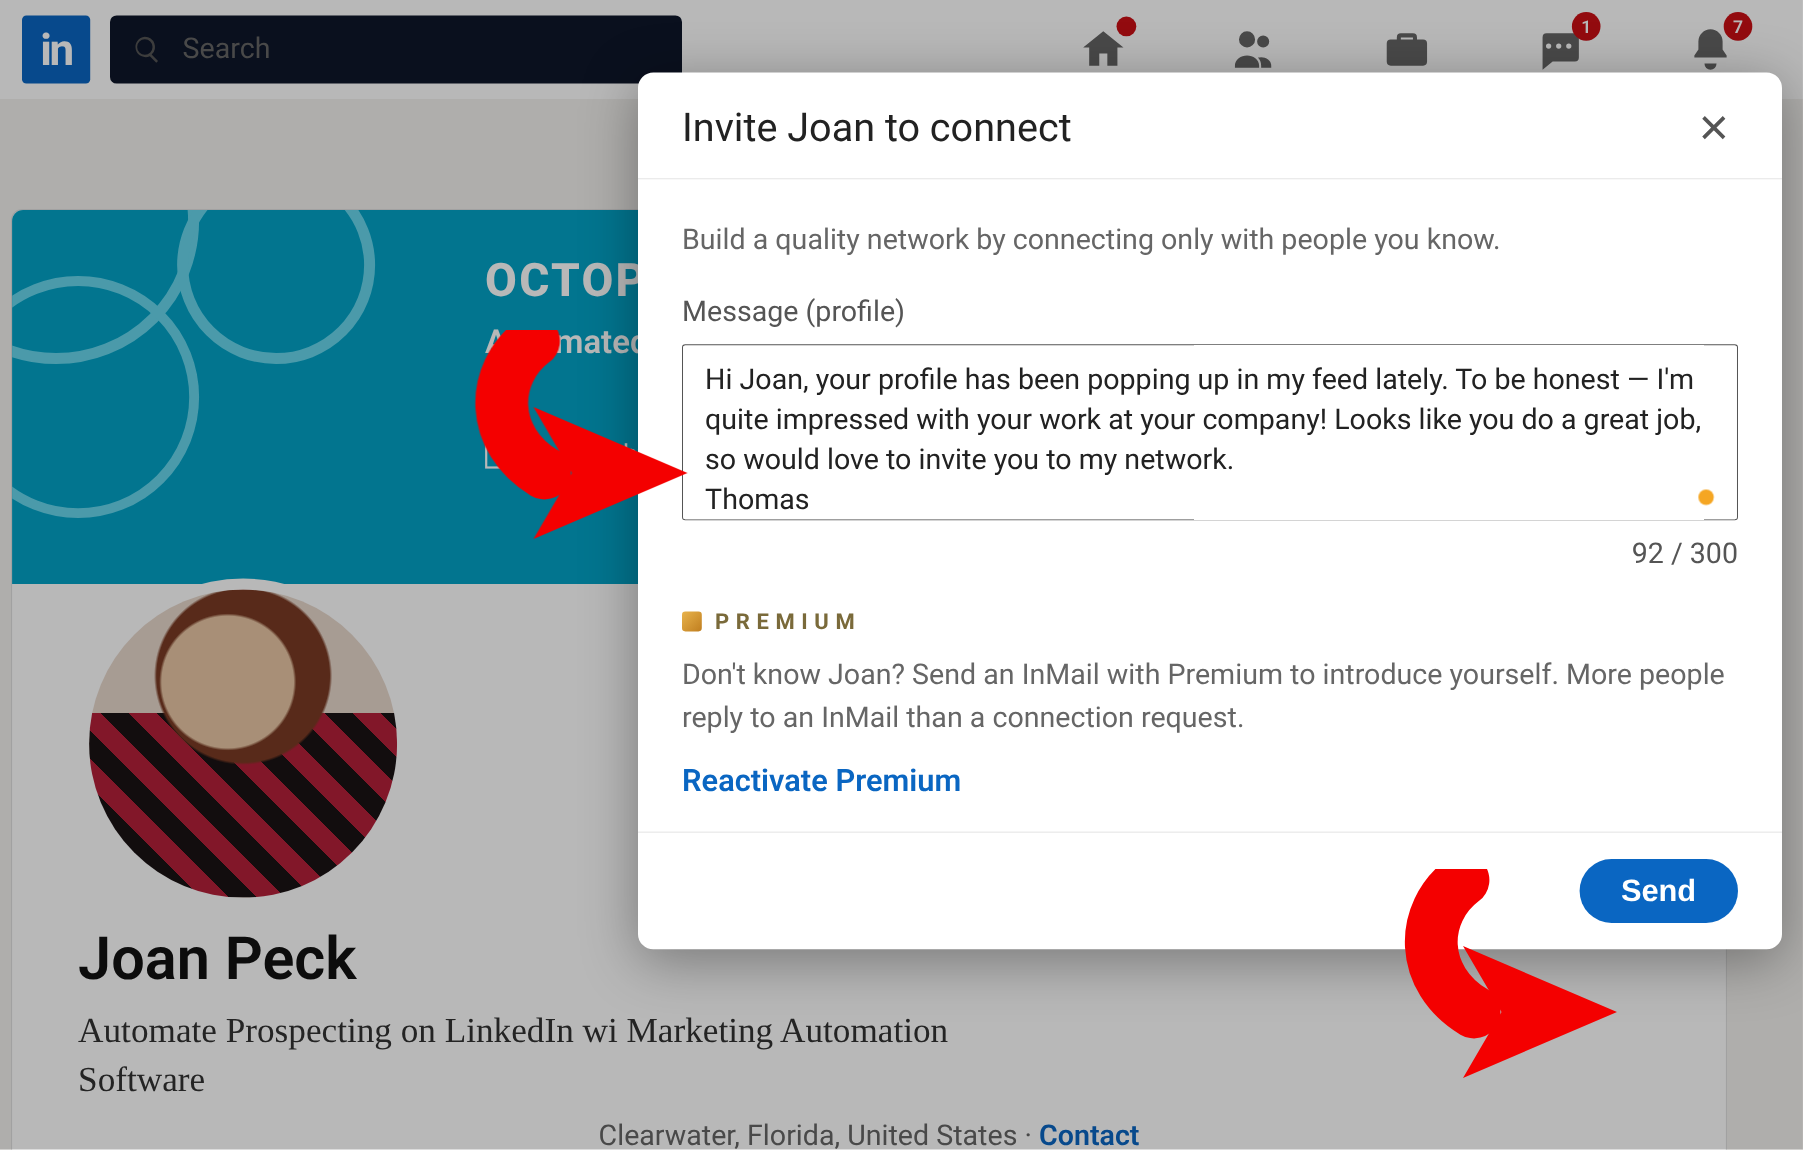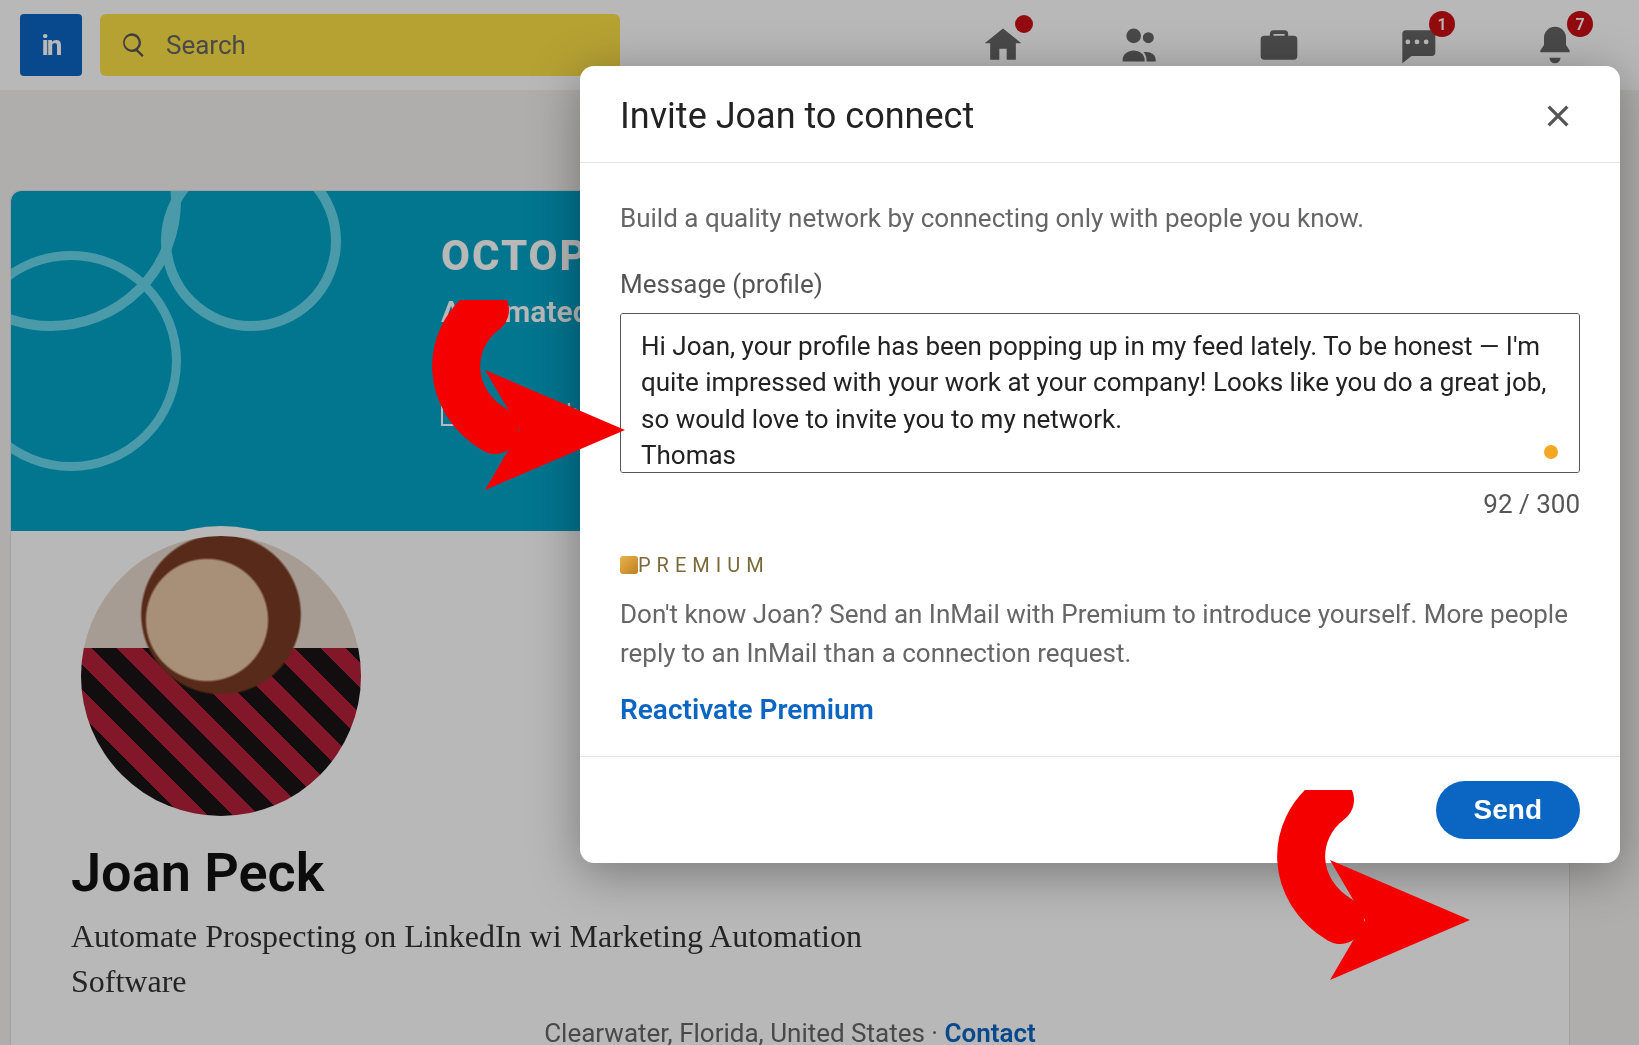"in" .nav-logo { font-size: 28px -> 40px }
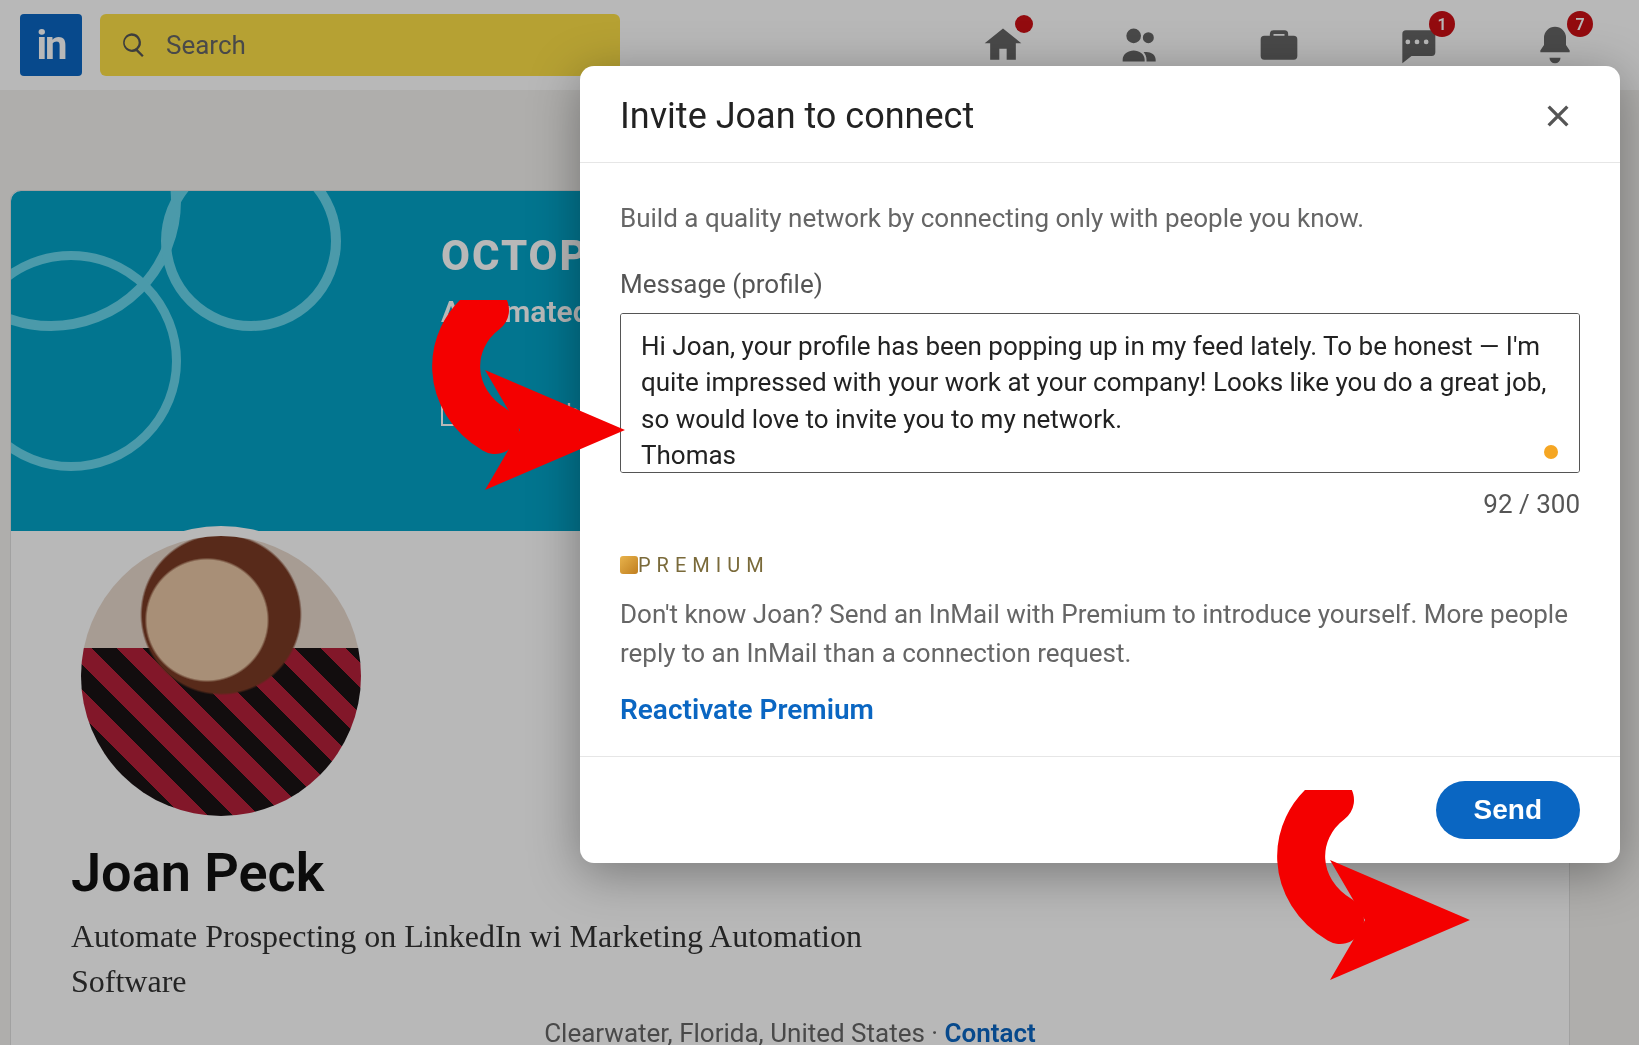"Search" .nav-search { background: #fde047 -> #0f172a }
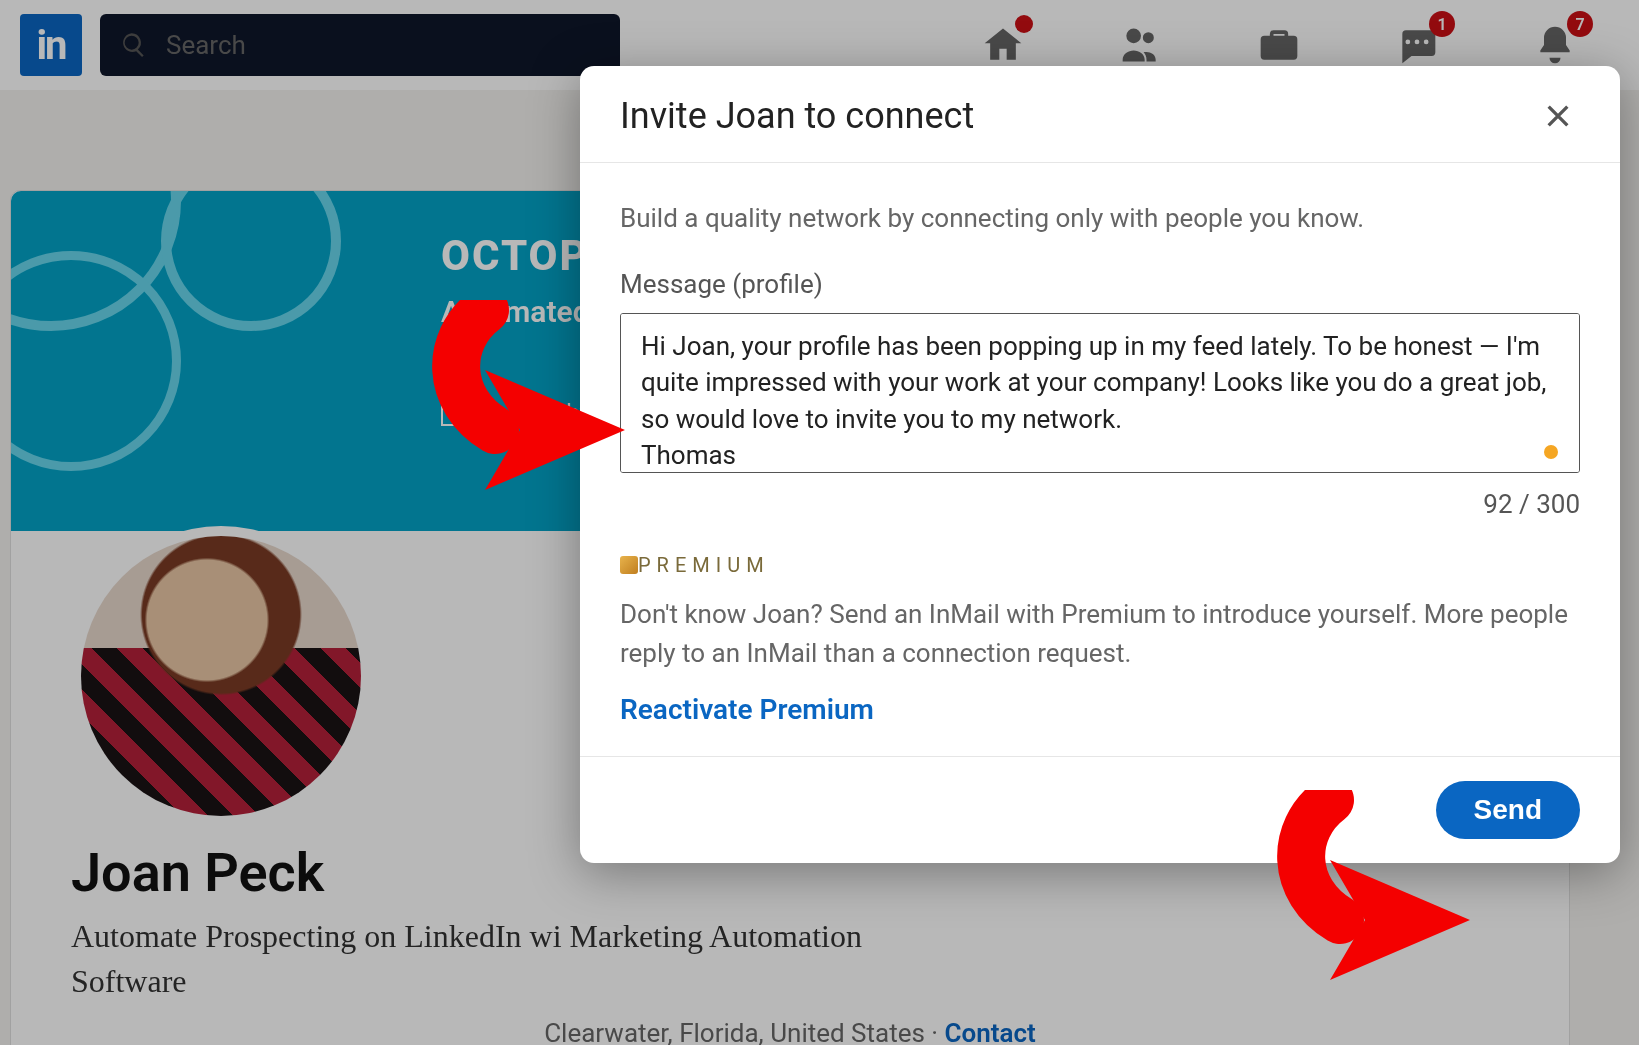"PREMIUM" .premium-tag { font-weight: 400 -> 700; gap: none -> 12px }
